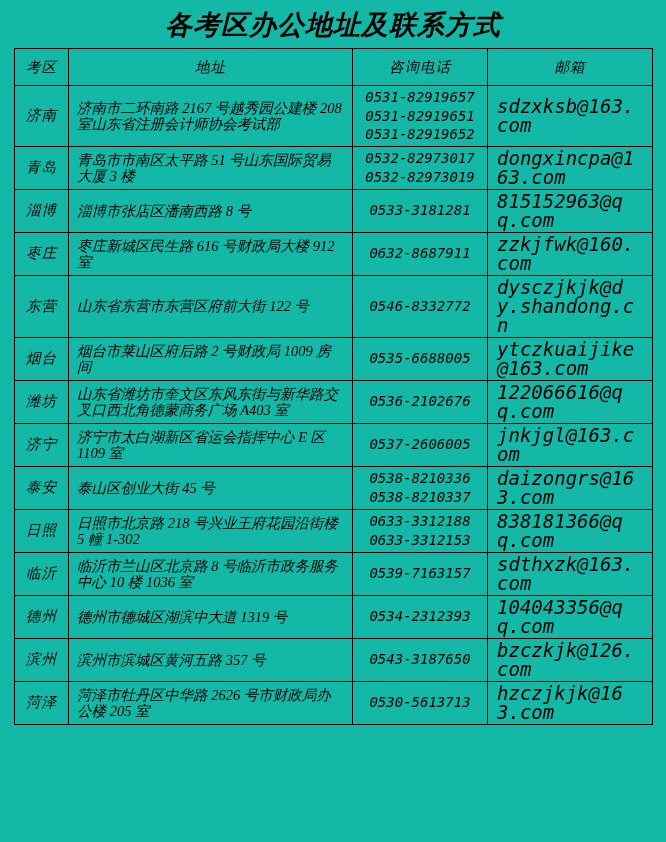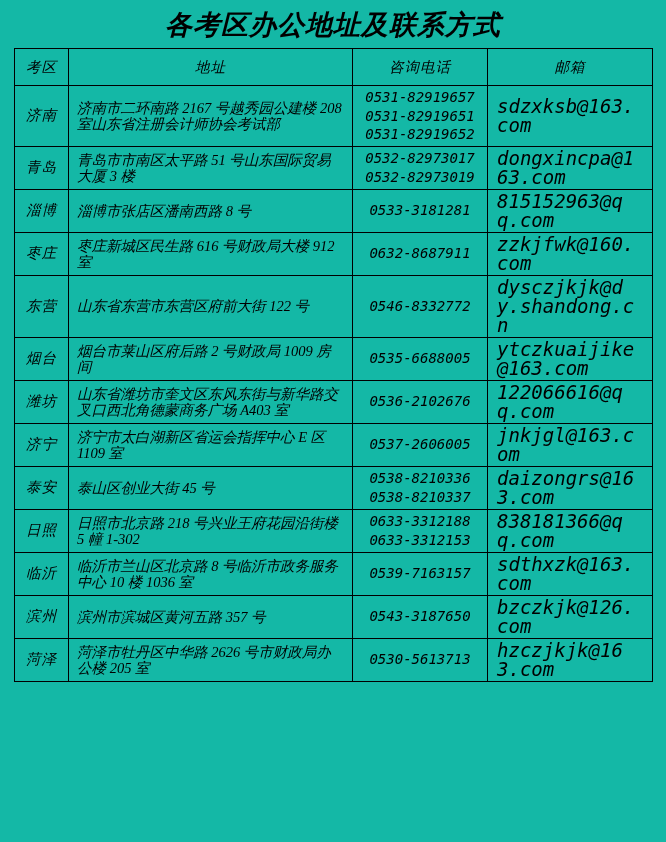"德州" tr { html: none -> <tr> <td>德州</td> <td>德州市德城区湖滨中大道 1319 号</td> <td>0534-2312393</td> <td>104043356@qq.com</td> </tr> }
